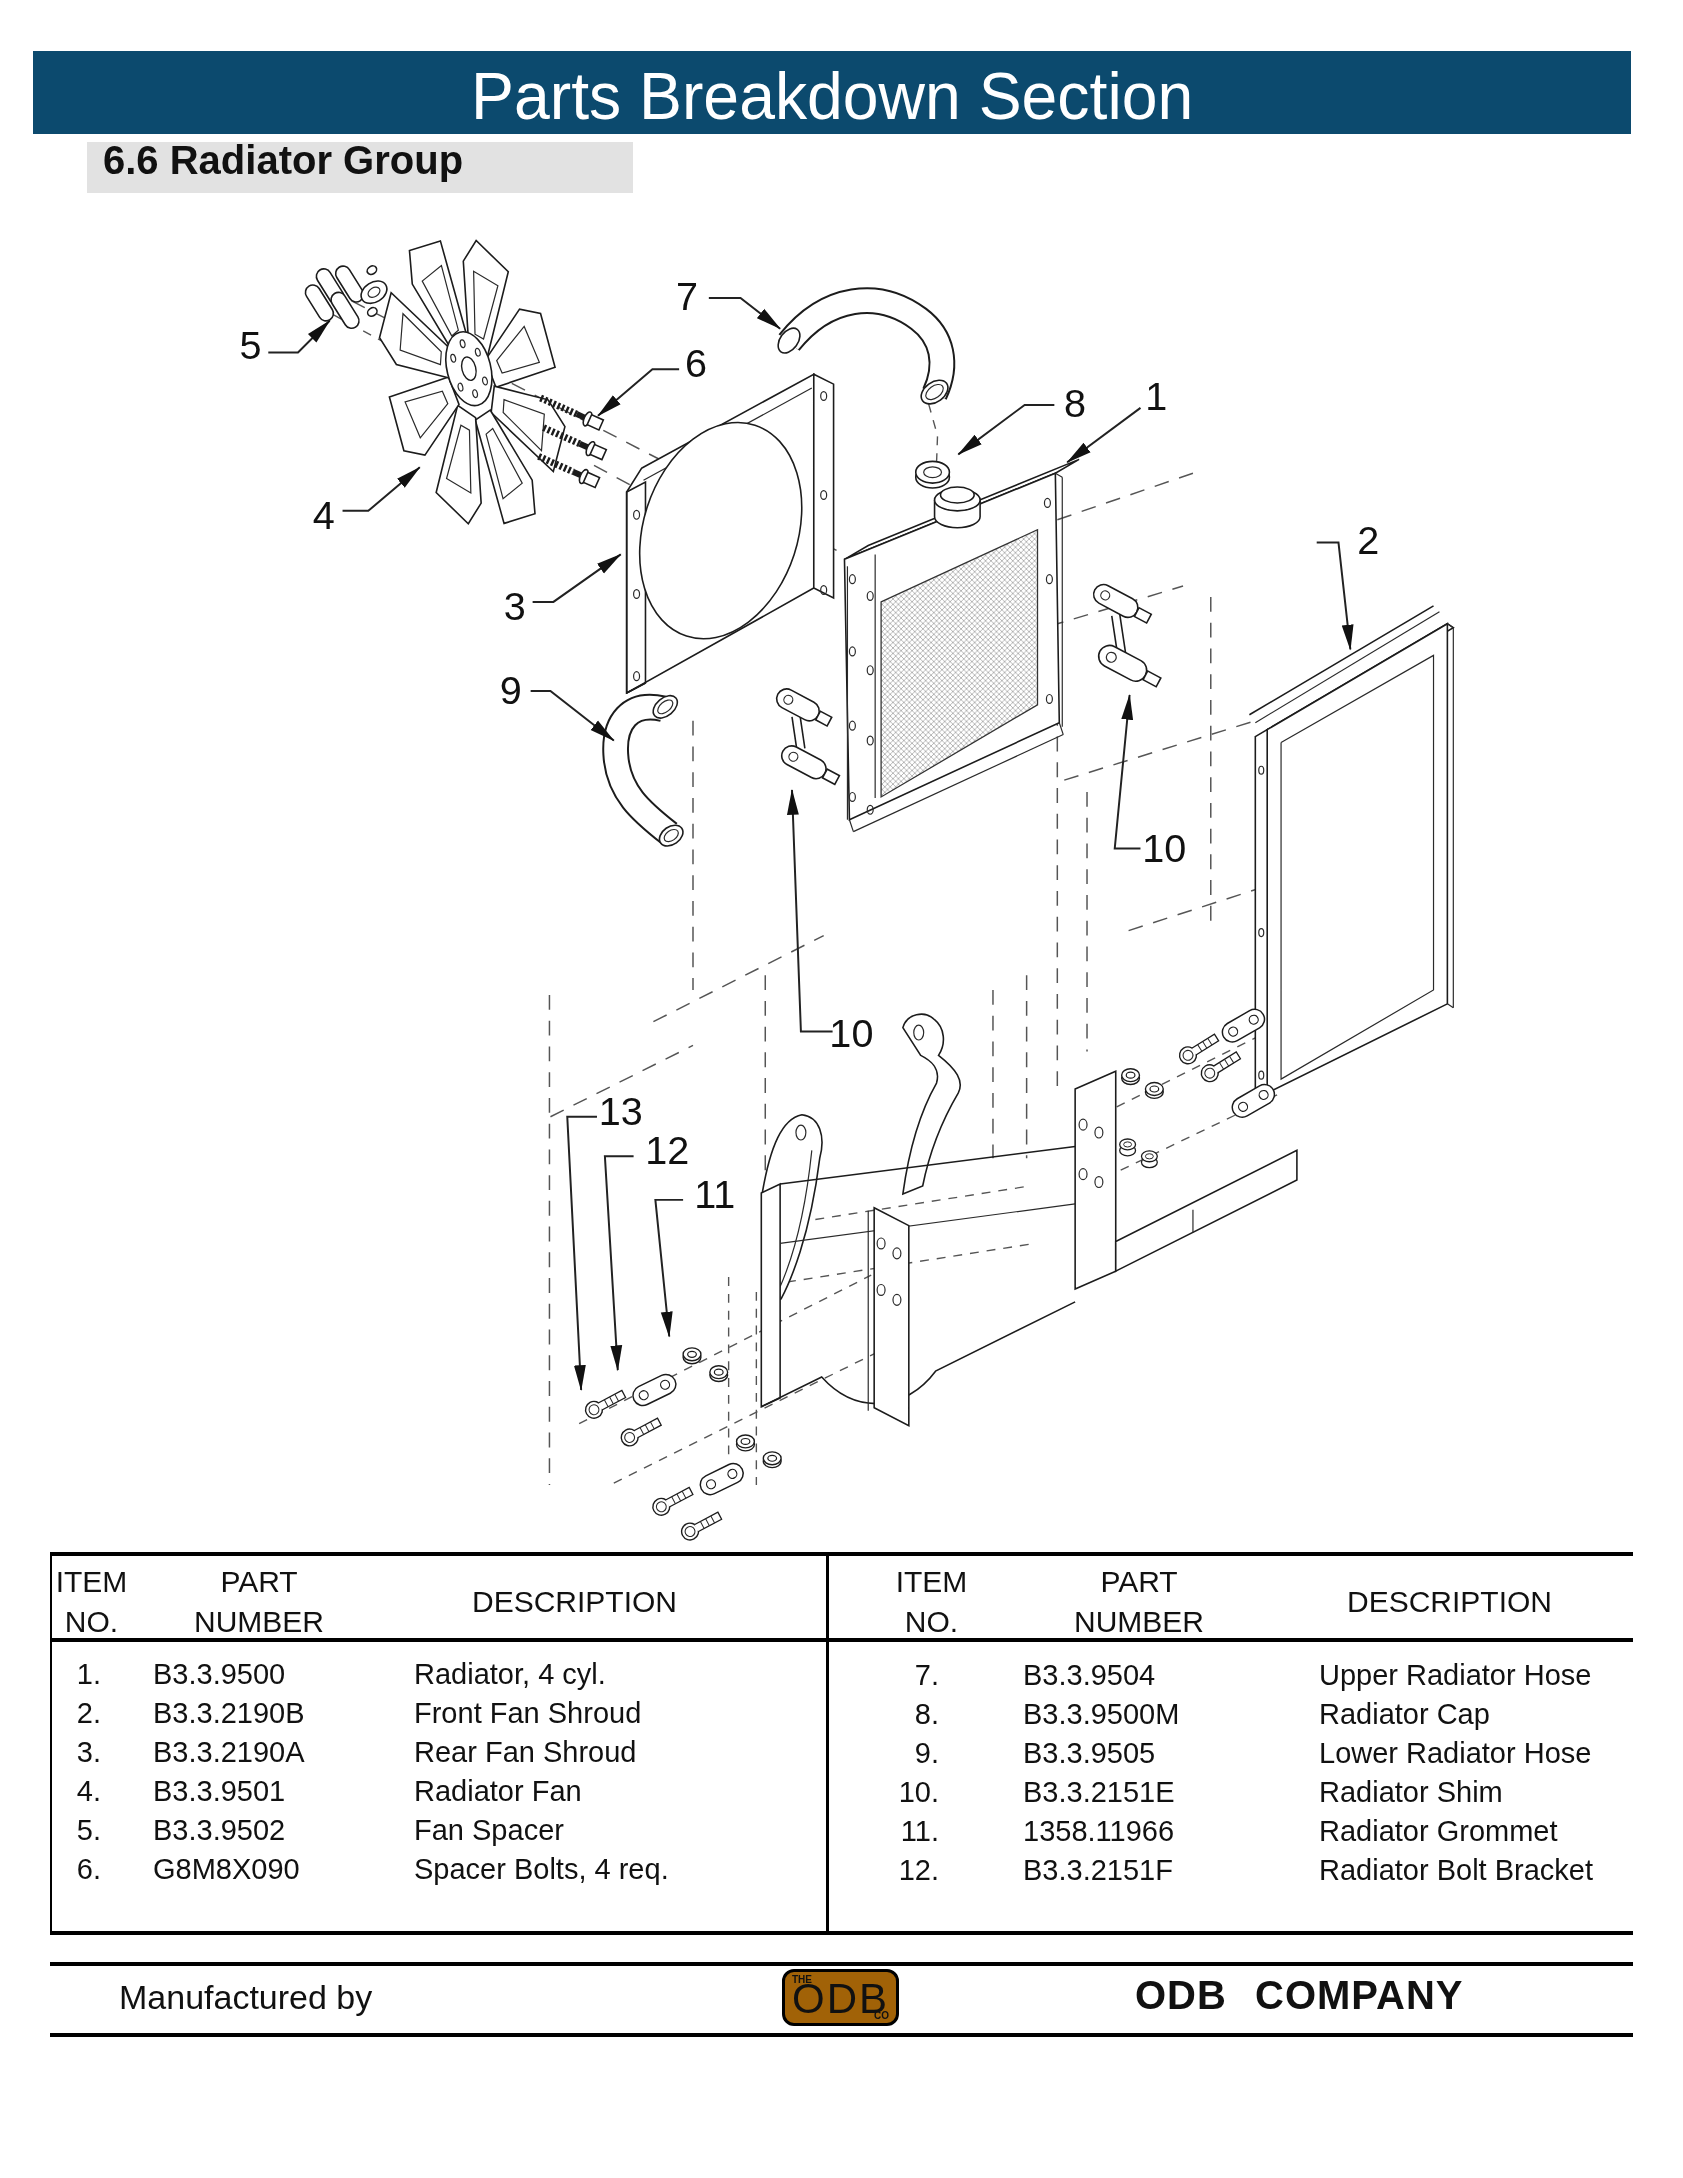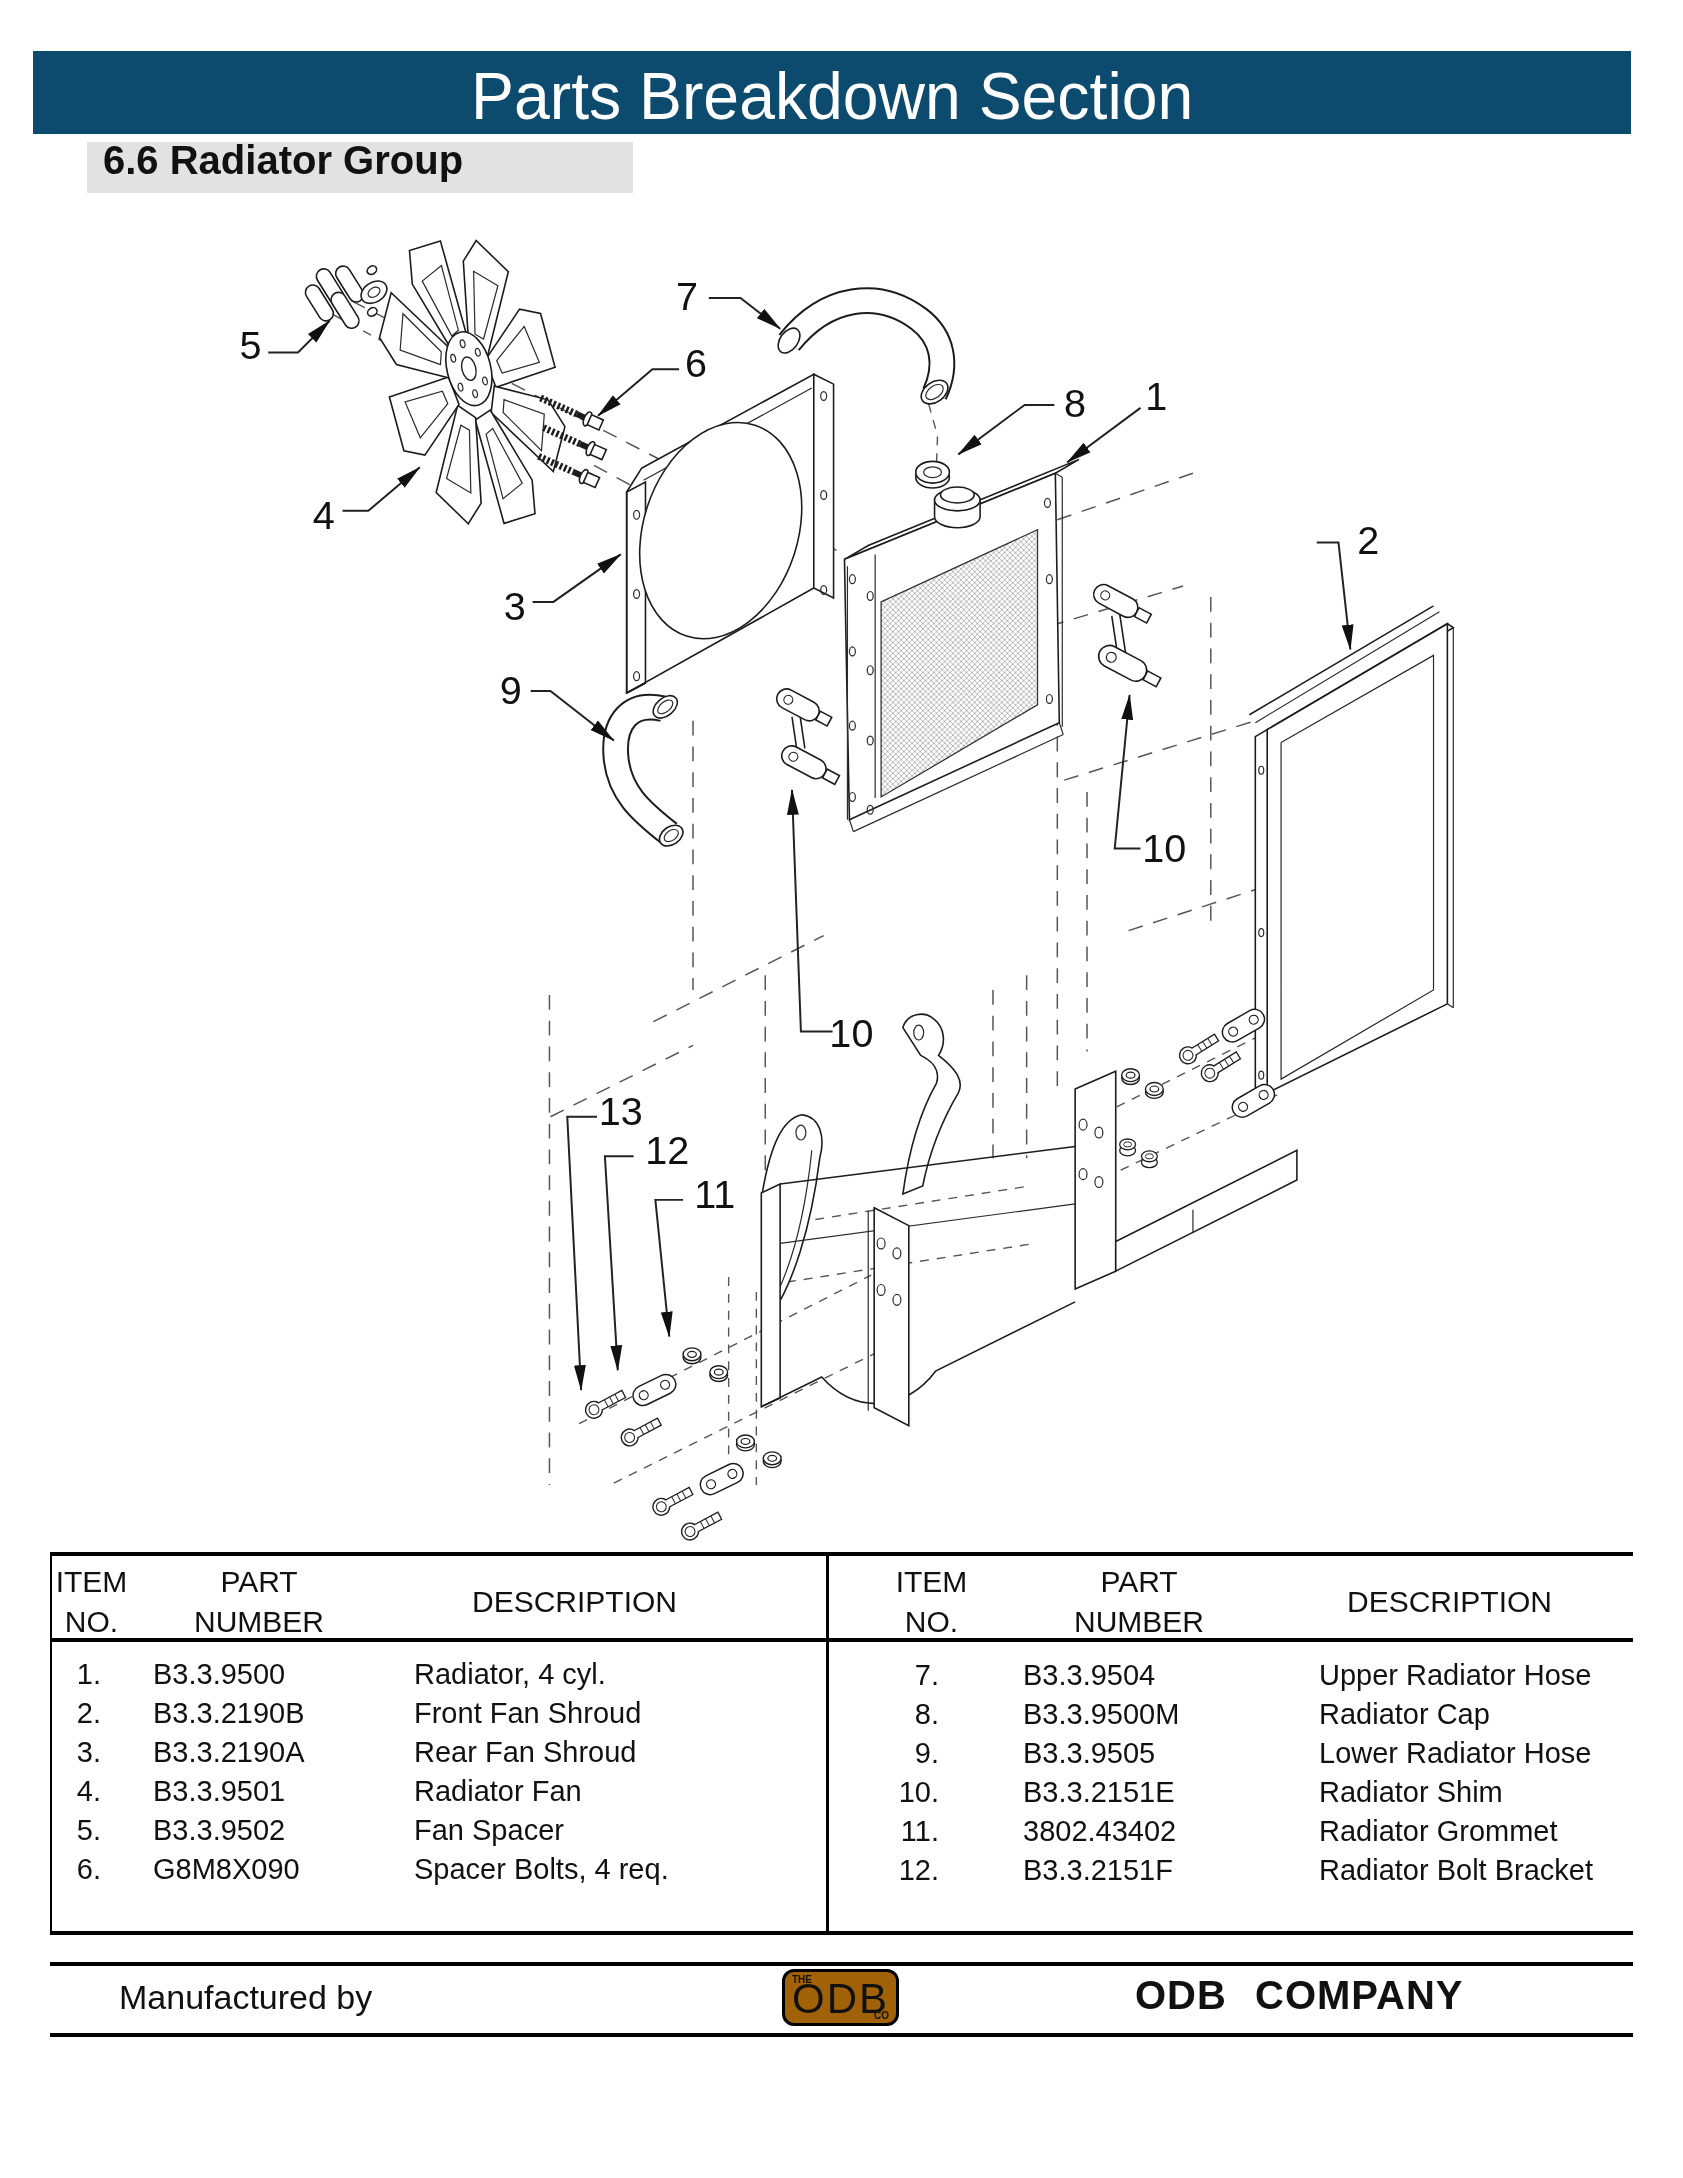"3802.43402" span.cp { text: 3802.43402 -> 1358.11966 }
